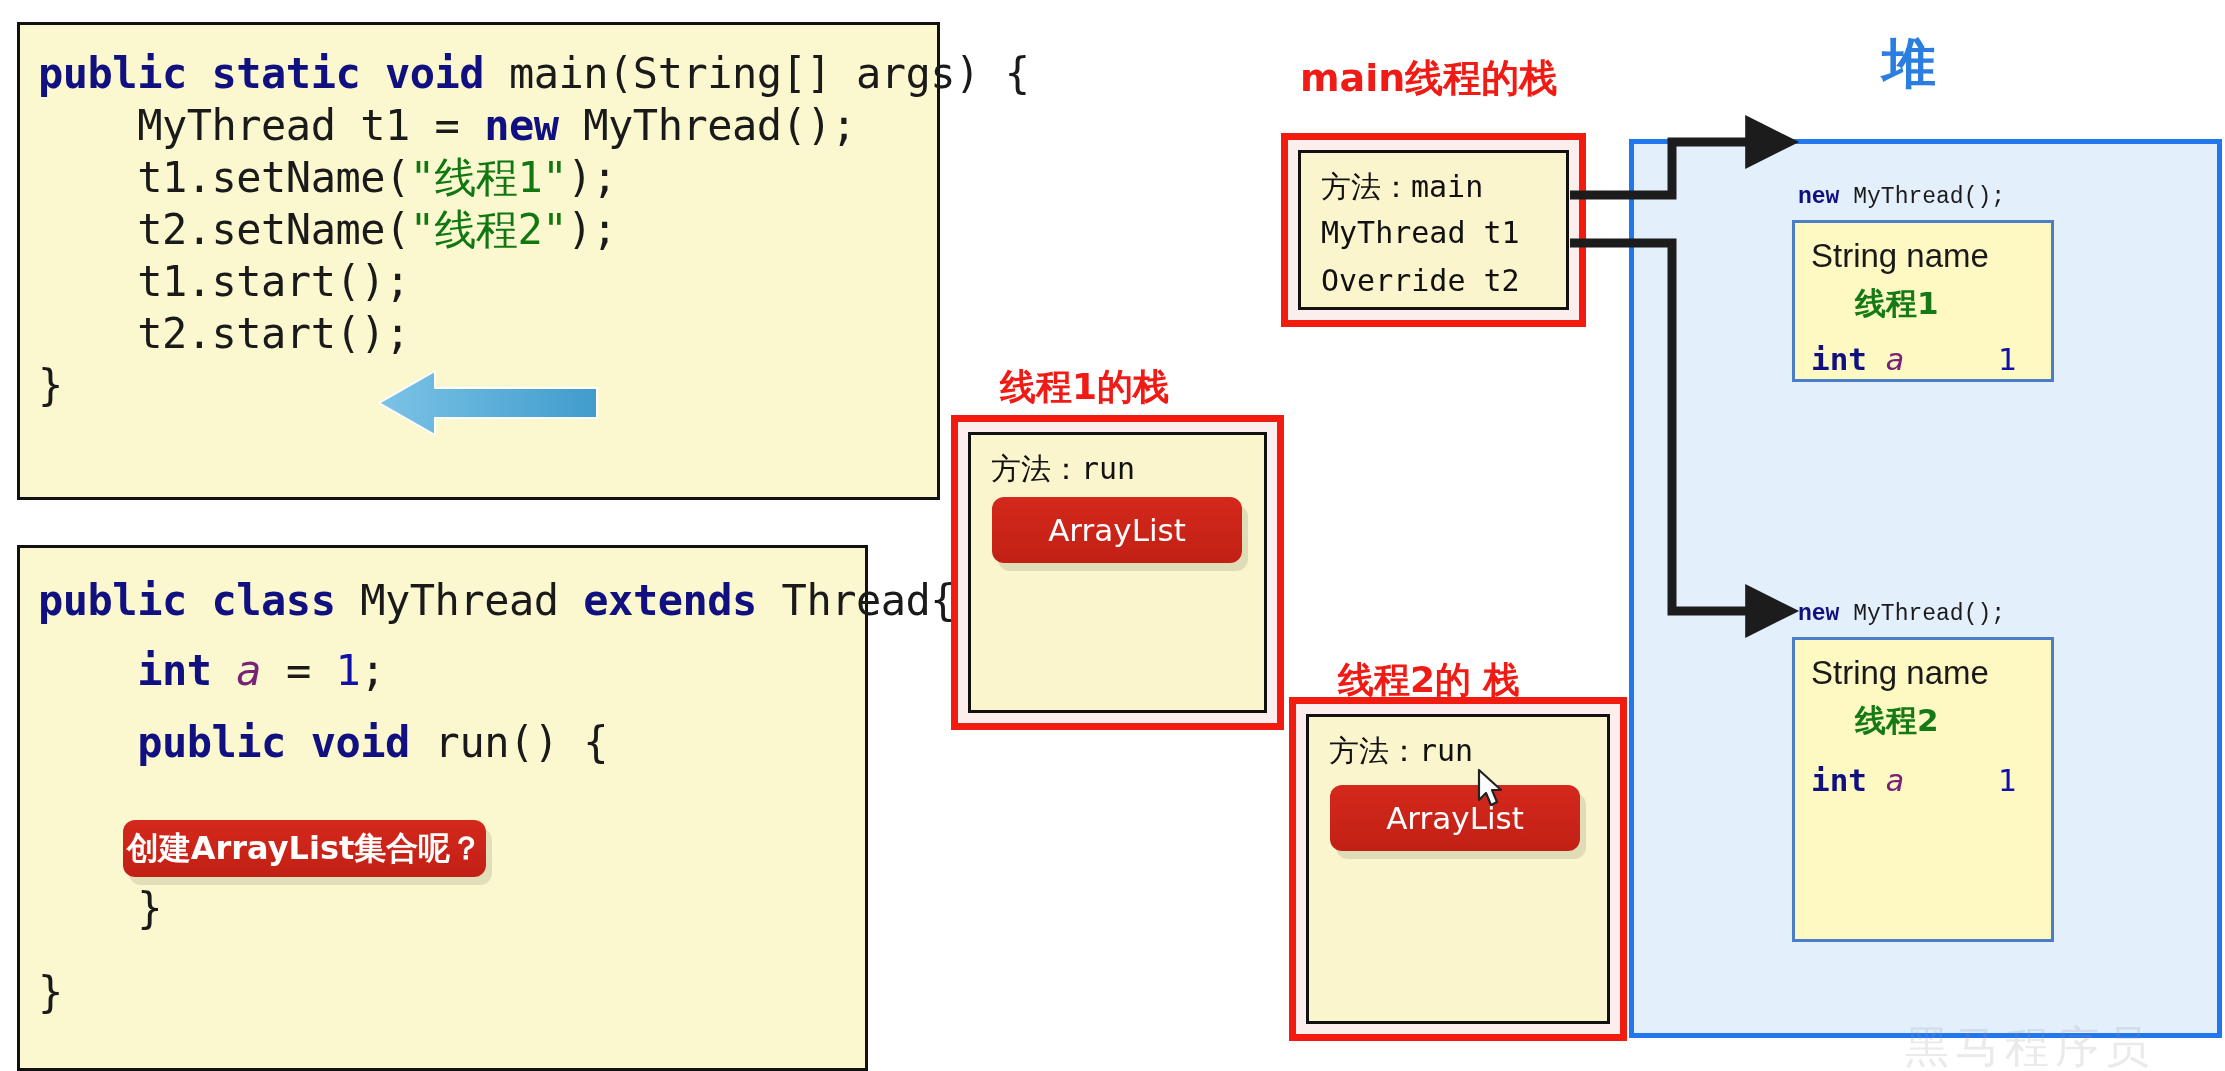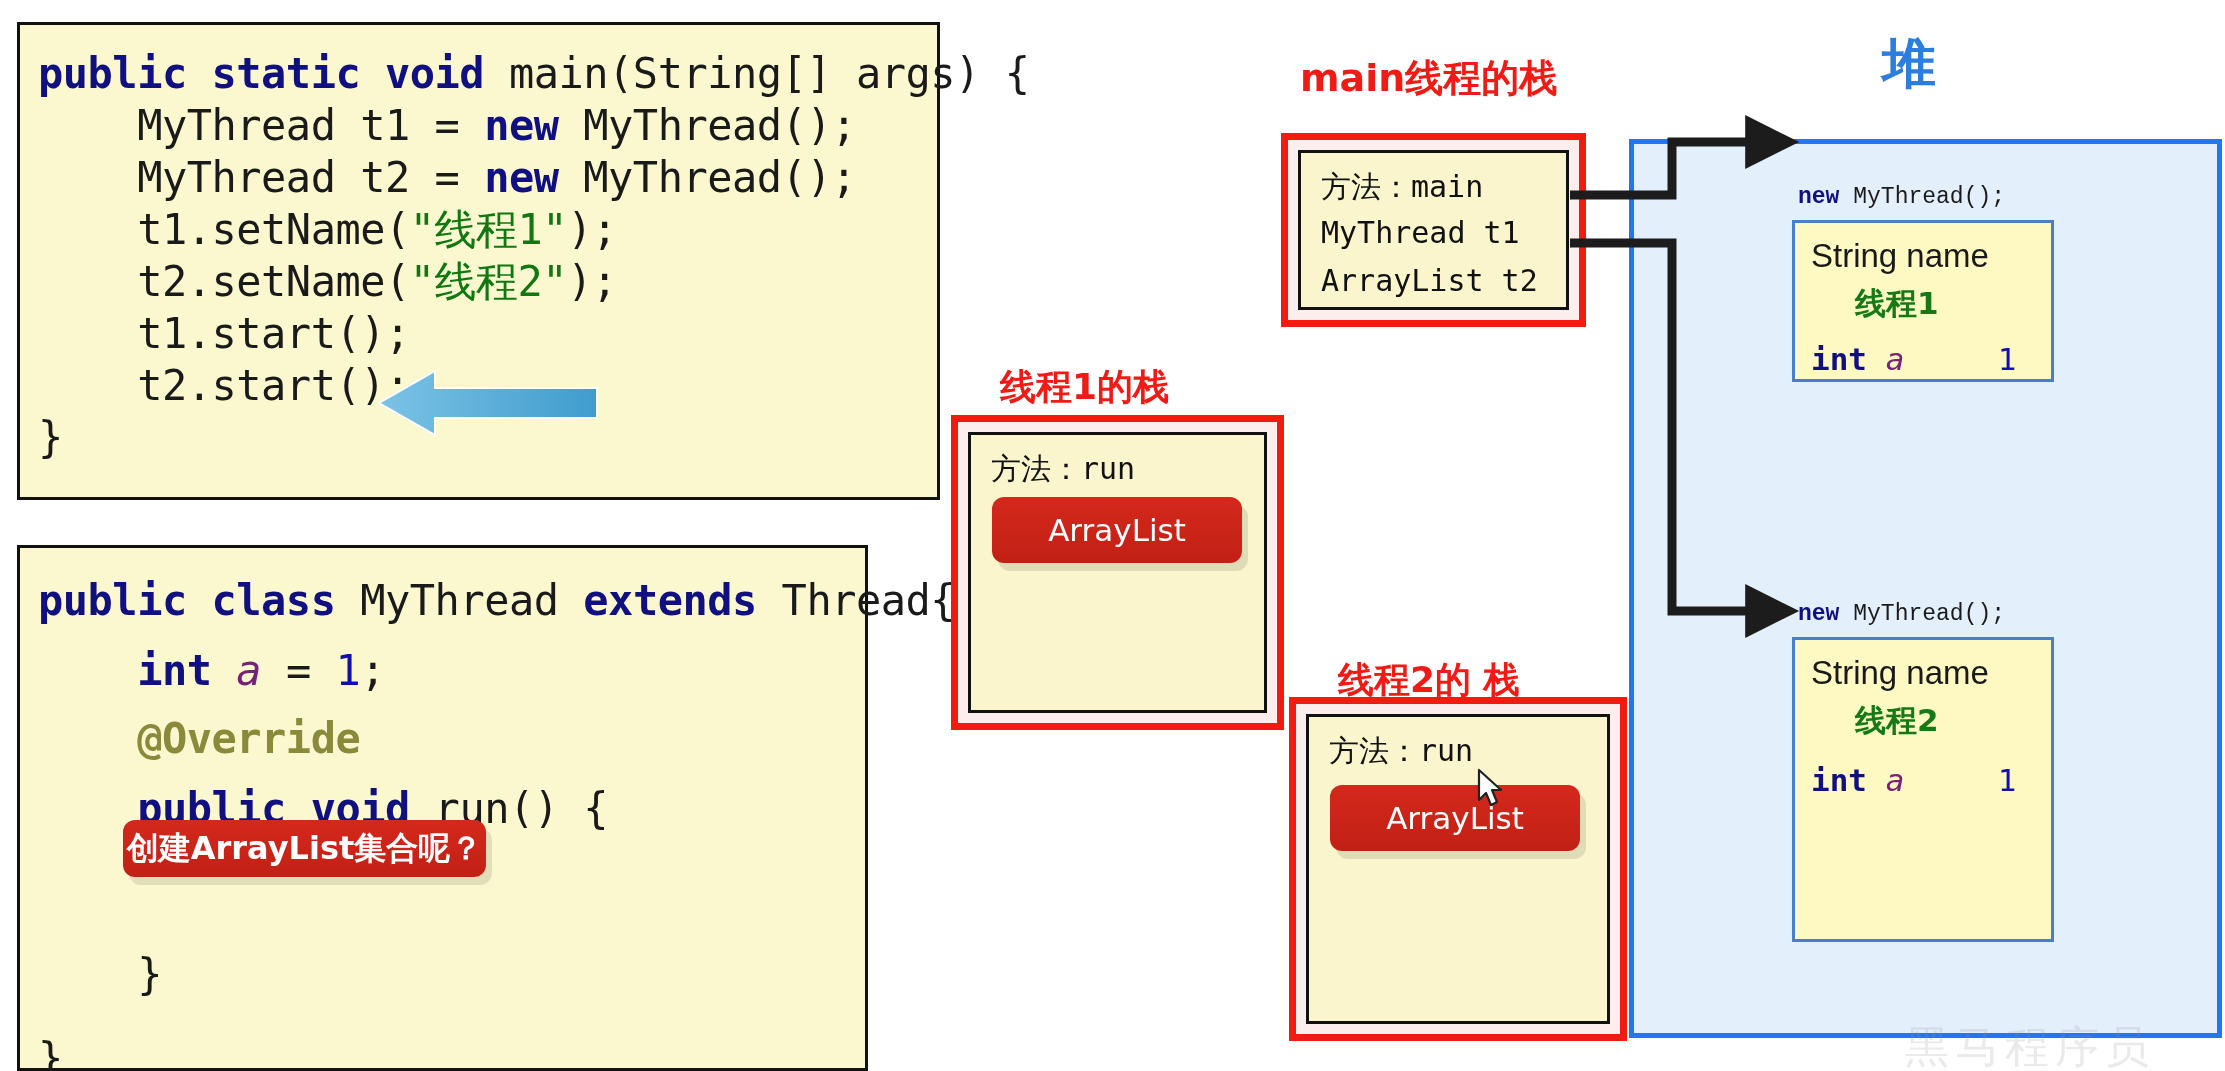"MyThread t2 = new MyThread();" div.code-line { html: <div><span> MyThread t2 = </span><span>new</span><span> MyThread();</span></div> -> none }
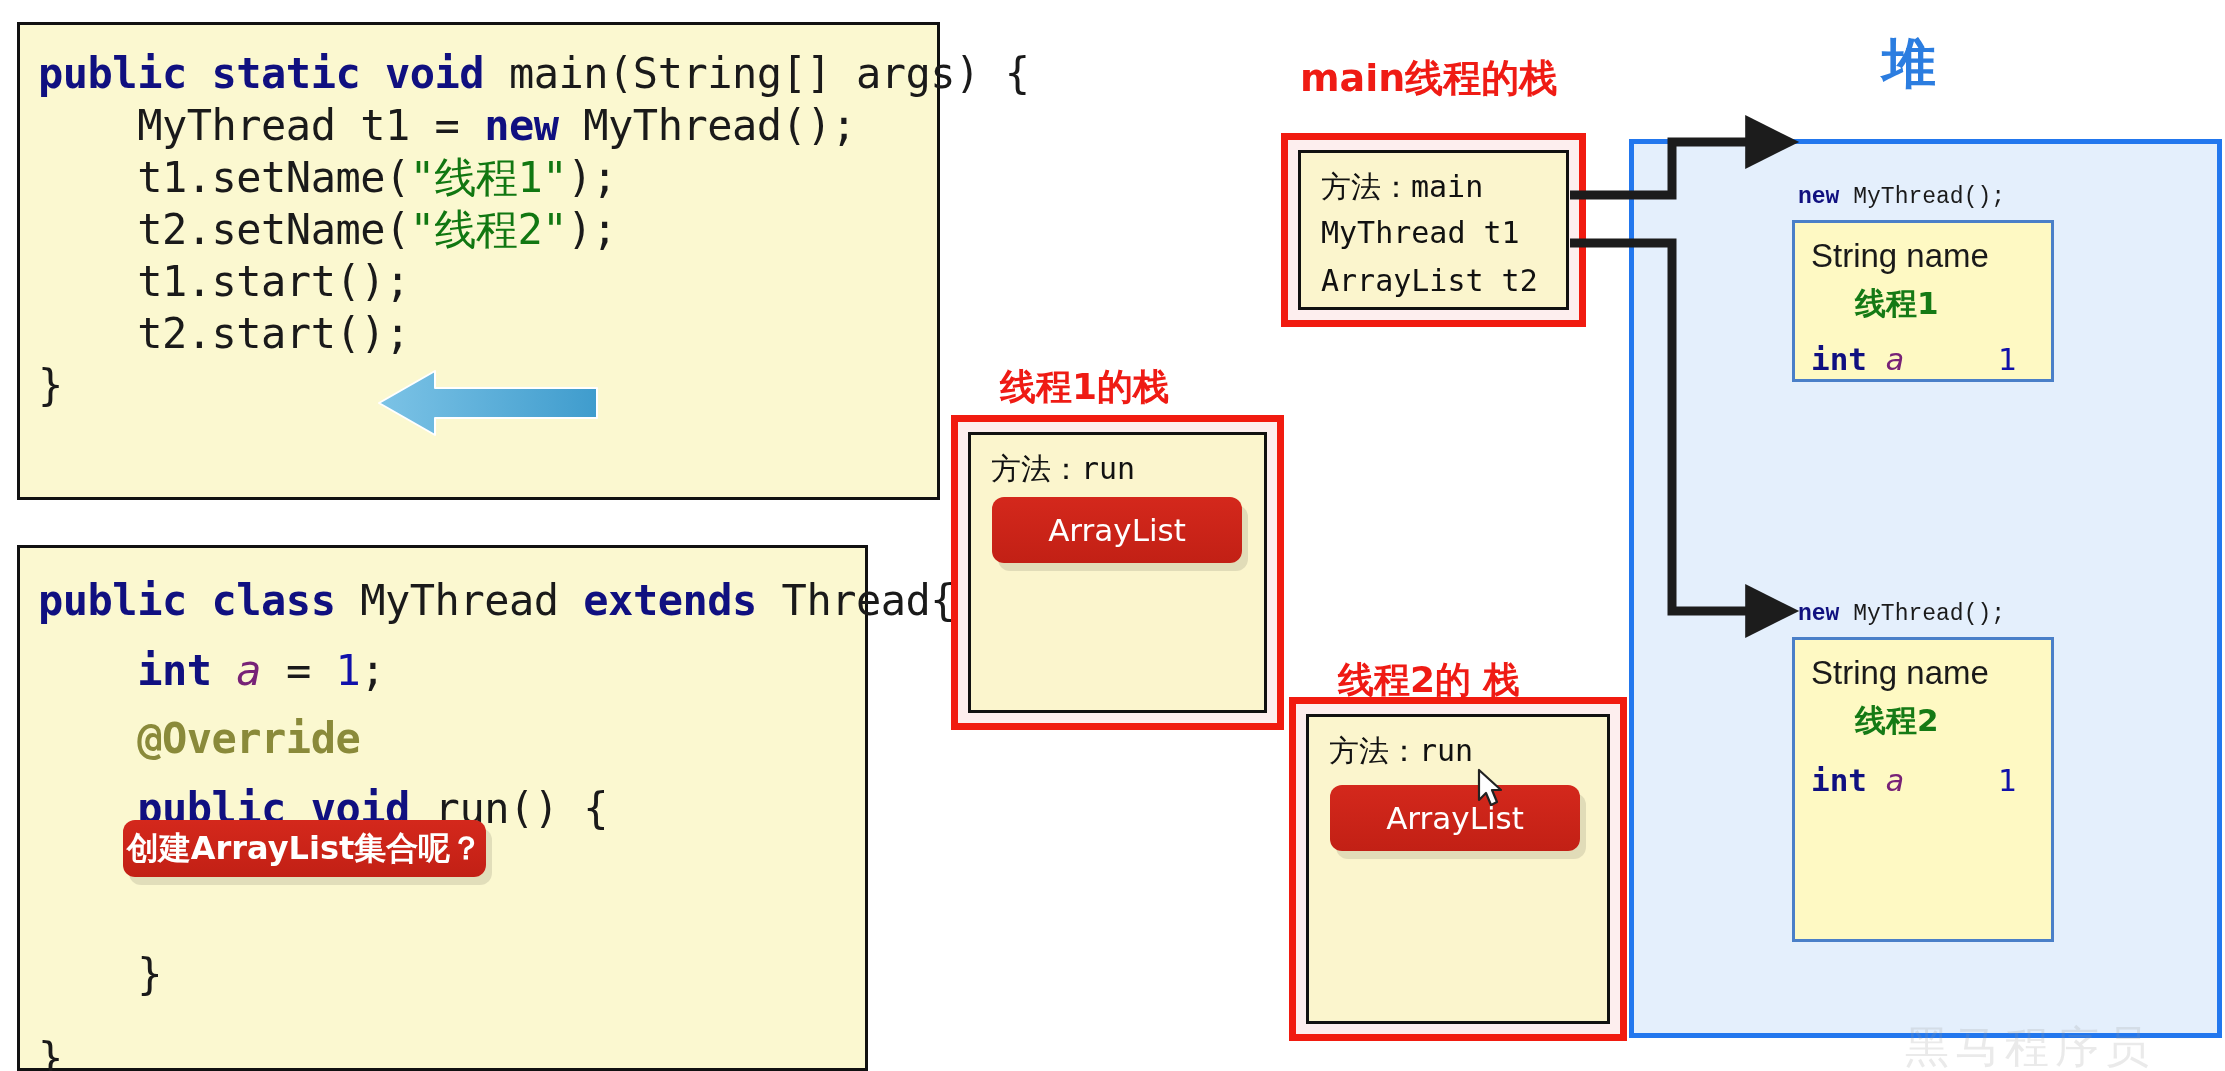"ArrayList t2" div.frame-var { text: ArrayList -> Override }
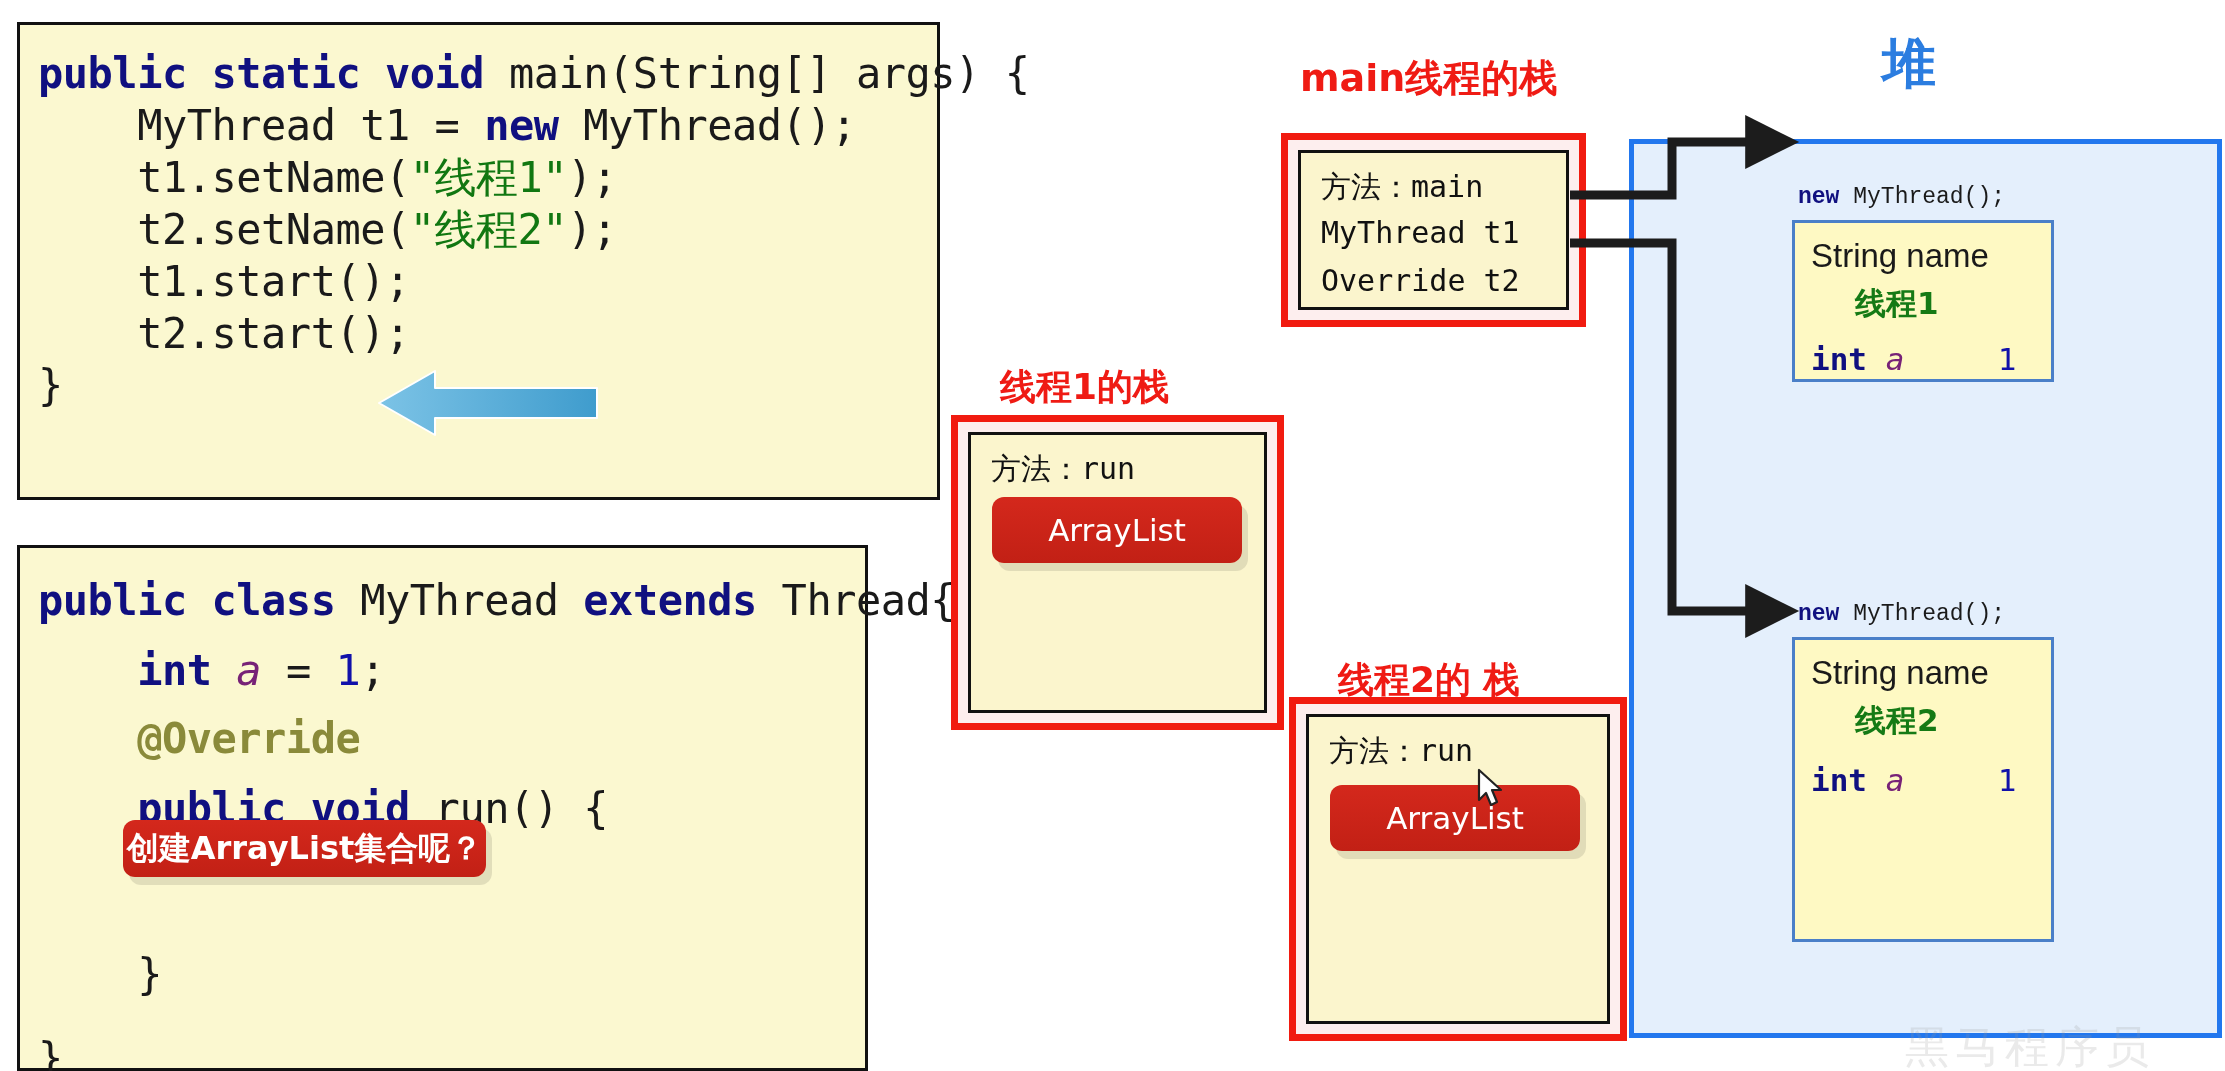"@Override" div.code-line { html: <div><span> @Override</span></div> -> none }
